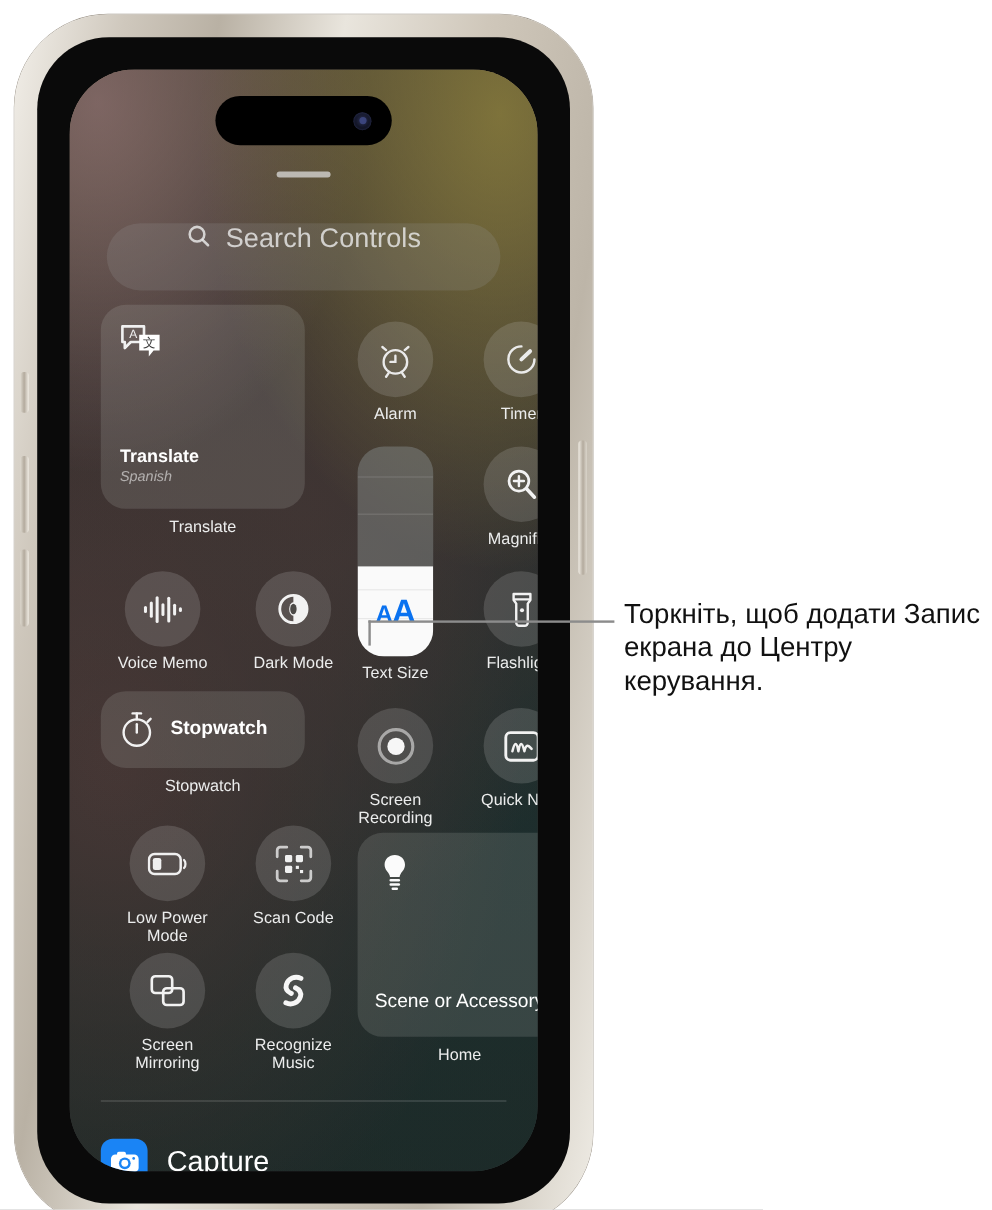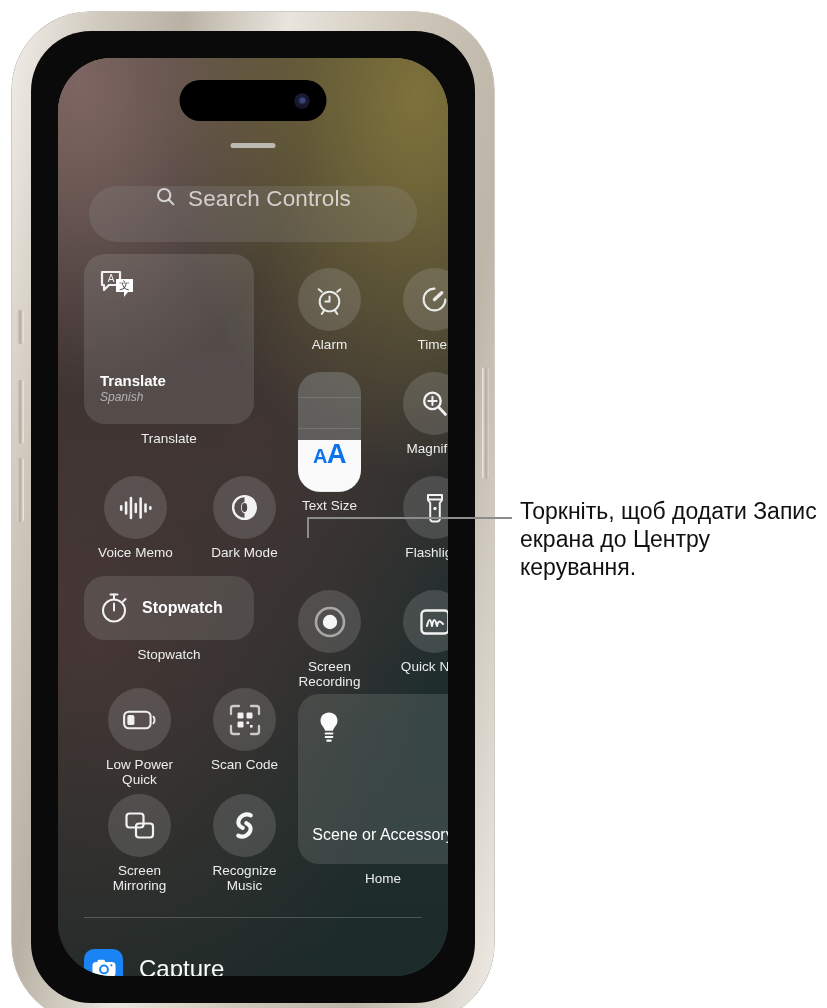"AA" .slider { height: 120px -> 175px }
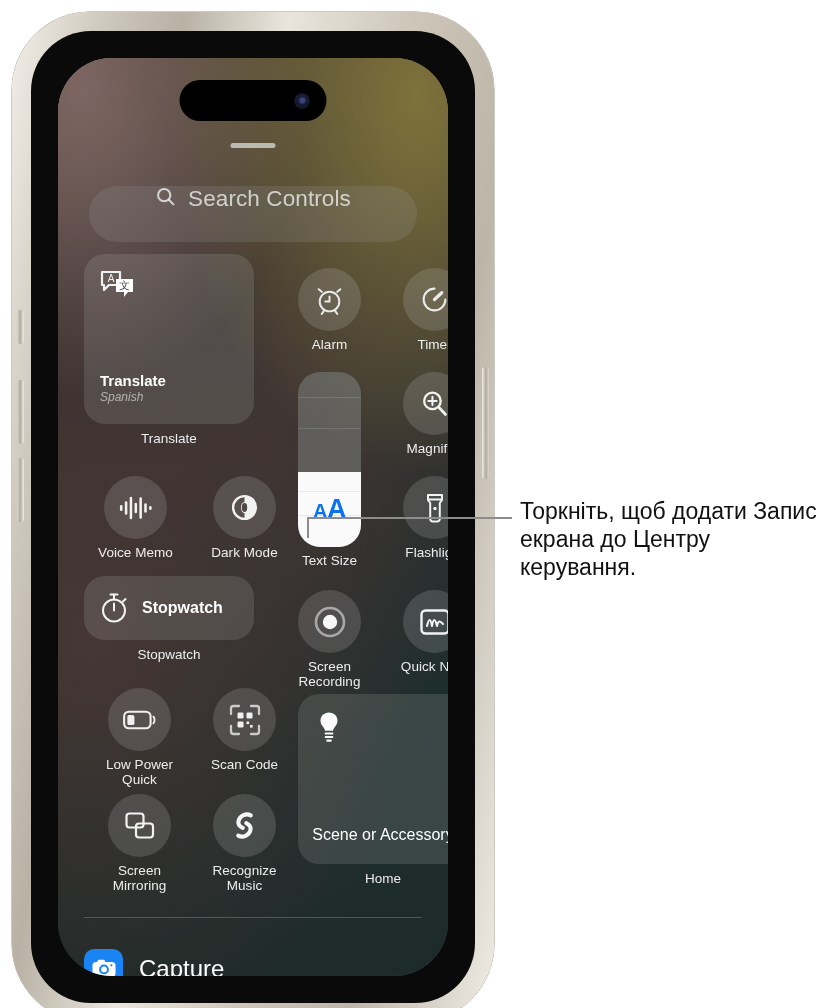"Quick" div { text: Quick -> Mode }
